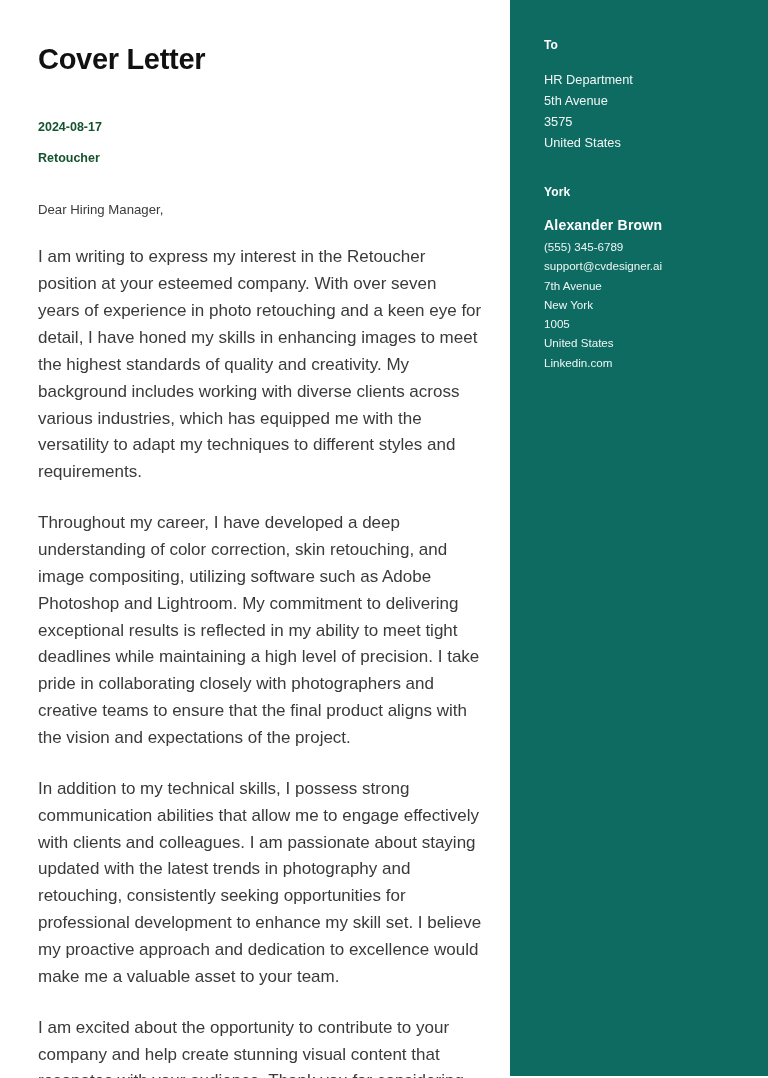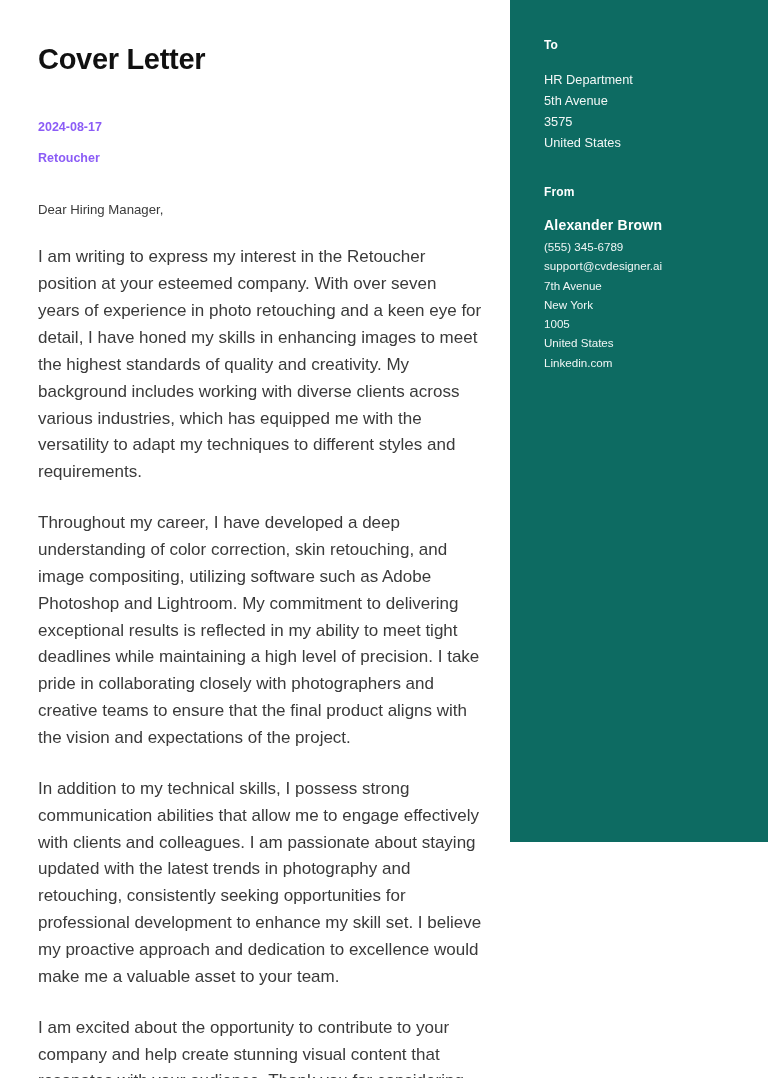"To" #sidebar { height: 842px -> 1076px }
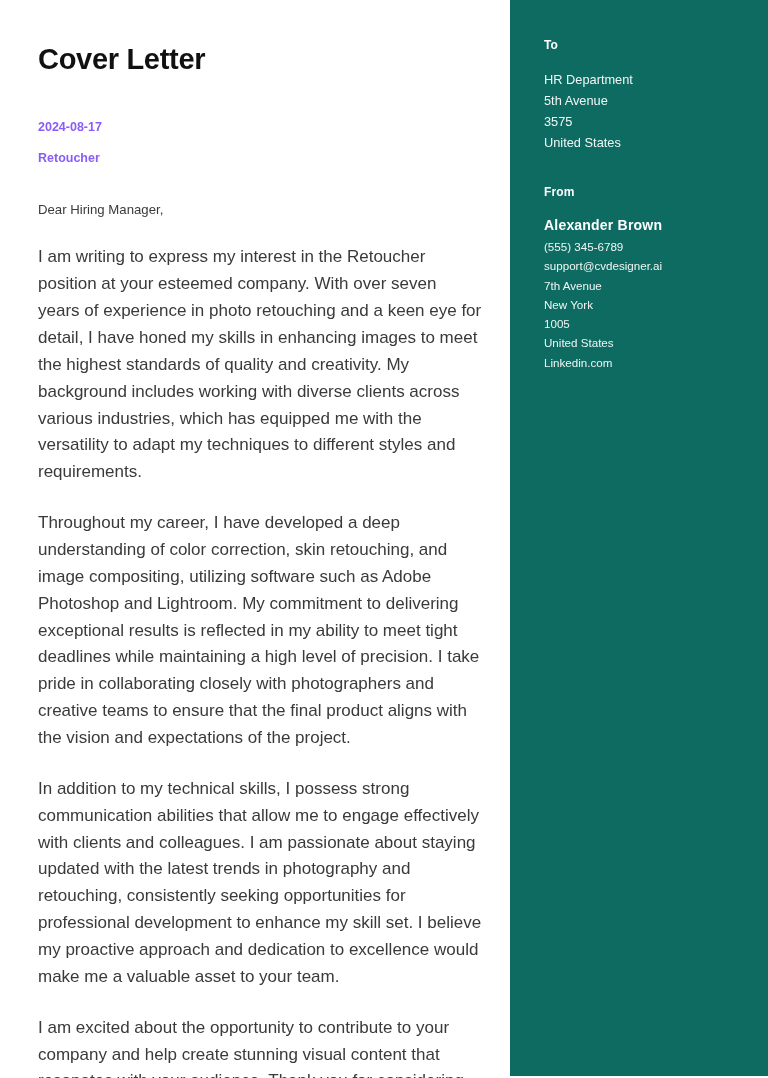"2024-08-17" .meta-line { color: #8b5cf6 -> #14532d }
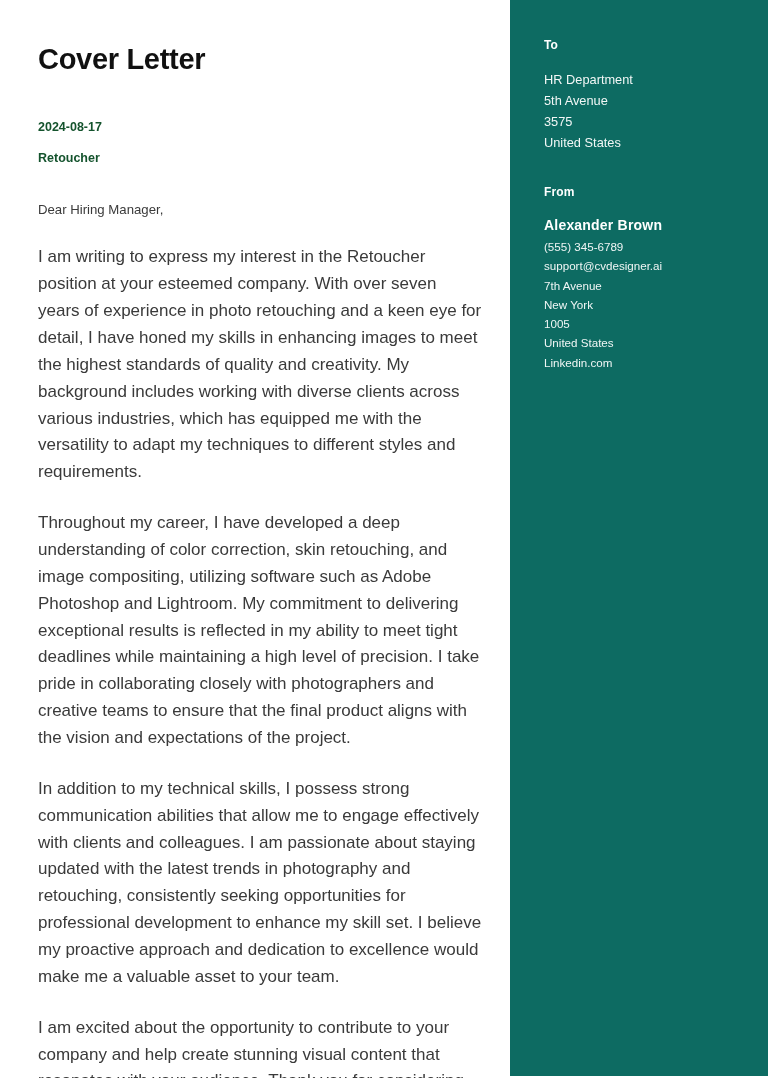"From" div.side-heading { text: From -> York }
